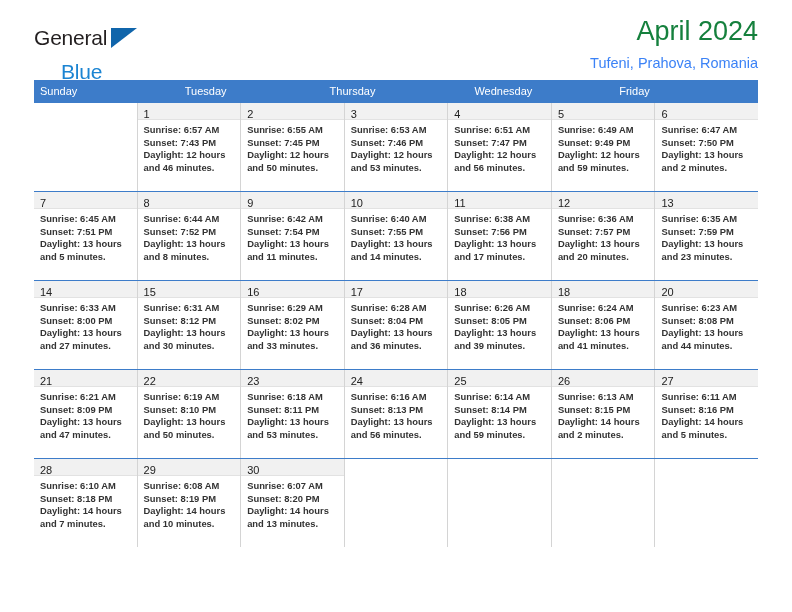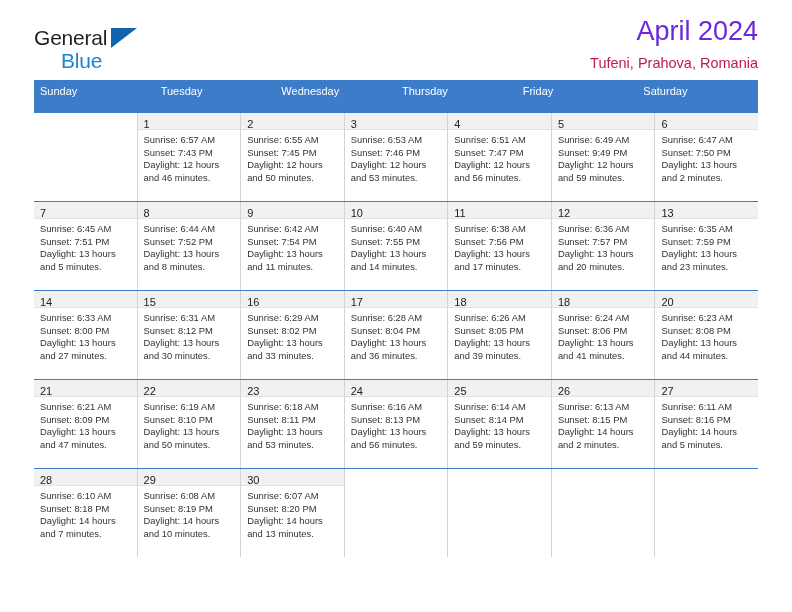"April 2024" .cal-title { color: #6d28d9 -> #15803d }
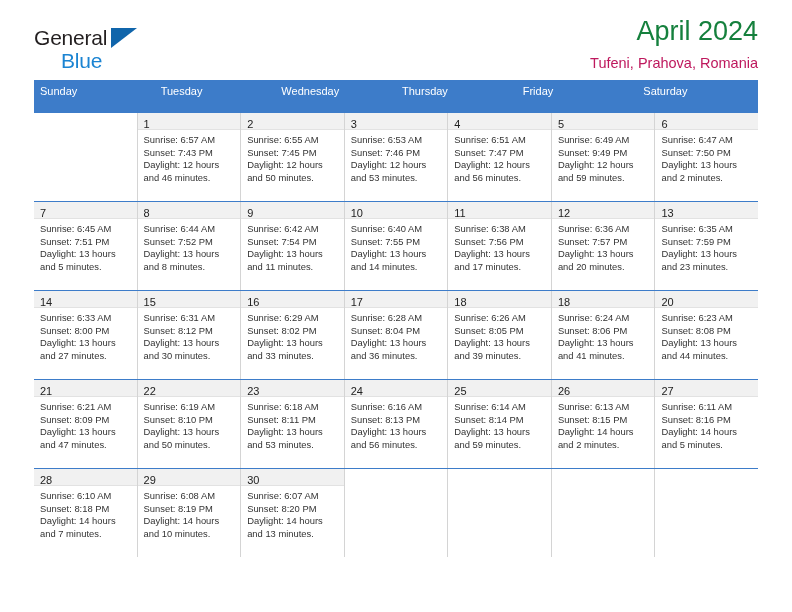"Blue" .logo-blue { top: 30px -> 41px }
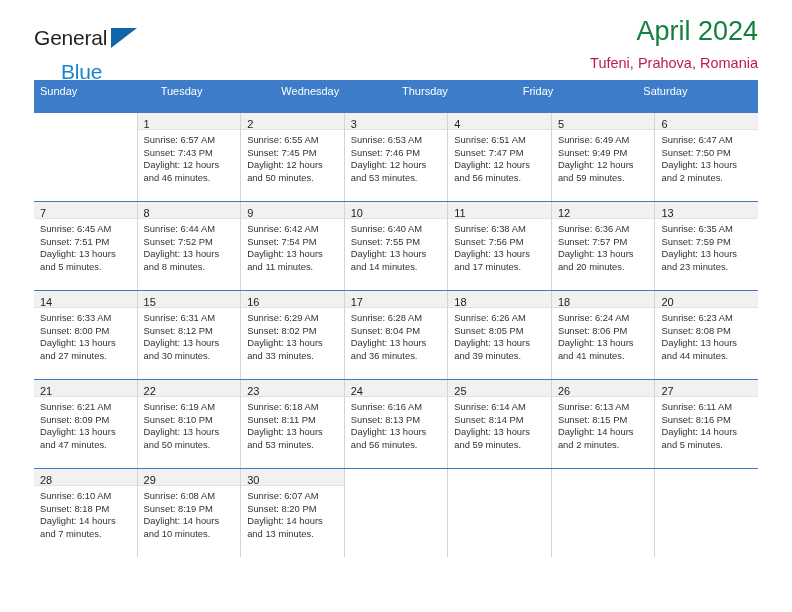"Tufeni, Prahova, Romania" .cal-subtitle { color: #be185d -> #3b82f6 }
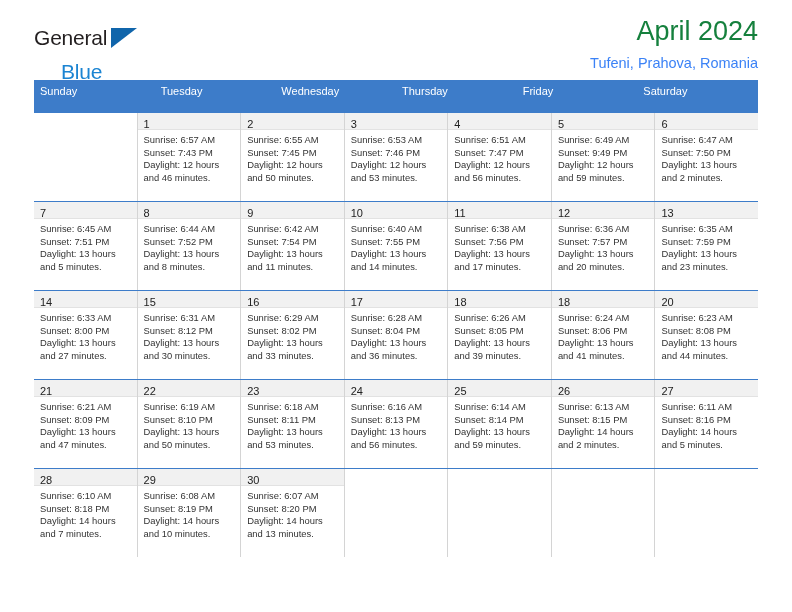"Sunday" .weekday { padding: 5px 0 16px 6px -> 5px 0 6px 6px }
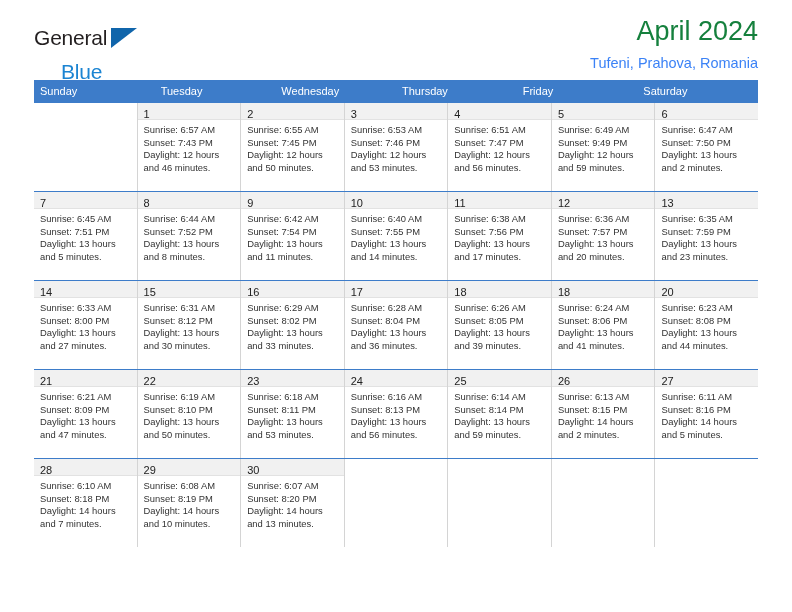"Wednesday" div.weekday { order: before "Thursday" -> after "Thursday" }
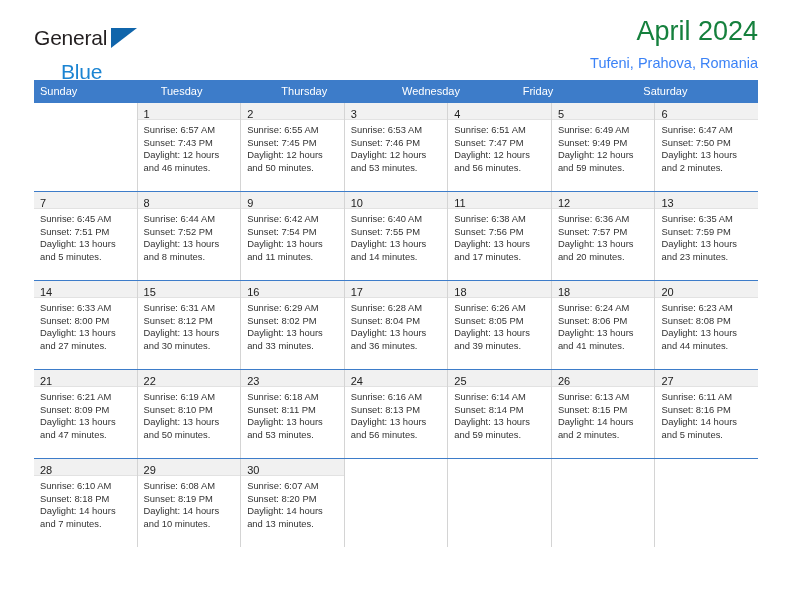"Saturday" div.weekday { html: <div>Saturday</div> -> none }
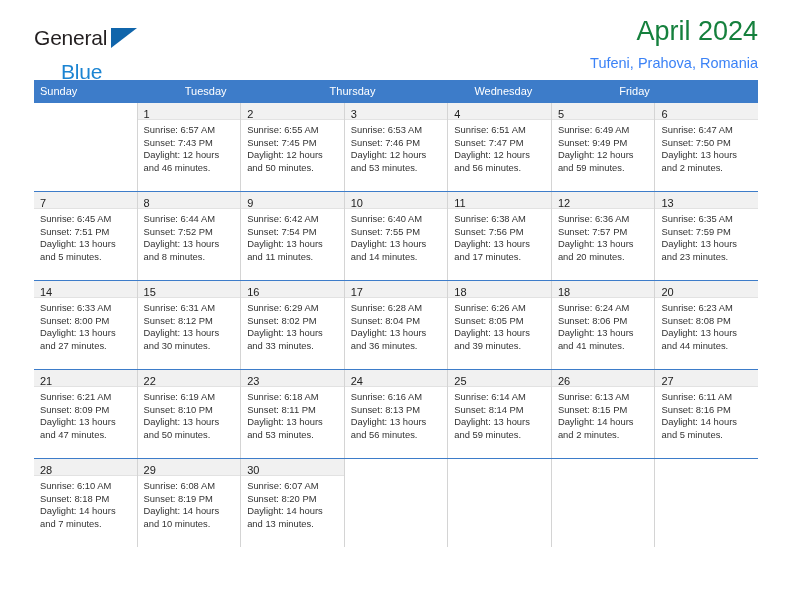"Sunrise: 6:57 AM" .day-body { font-weight: none -> bold }
